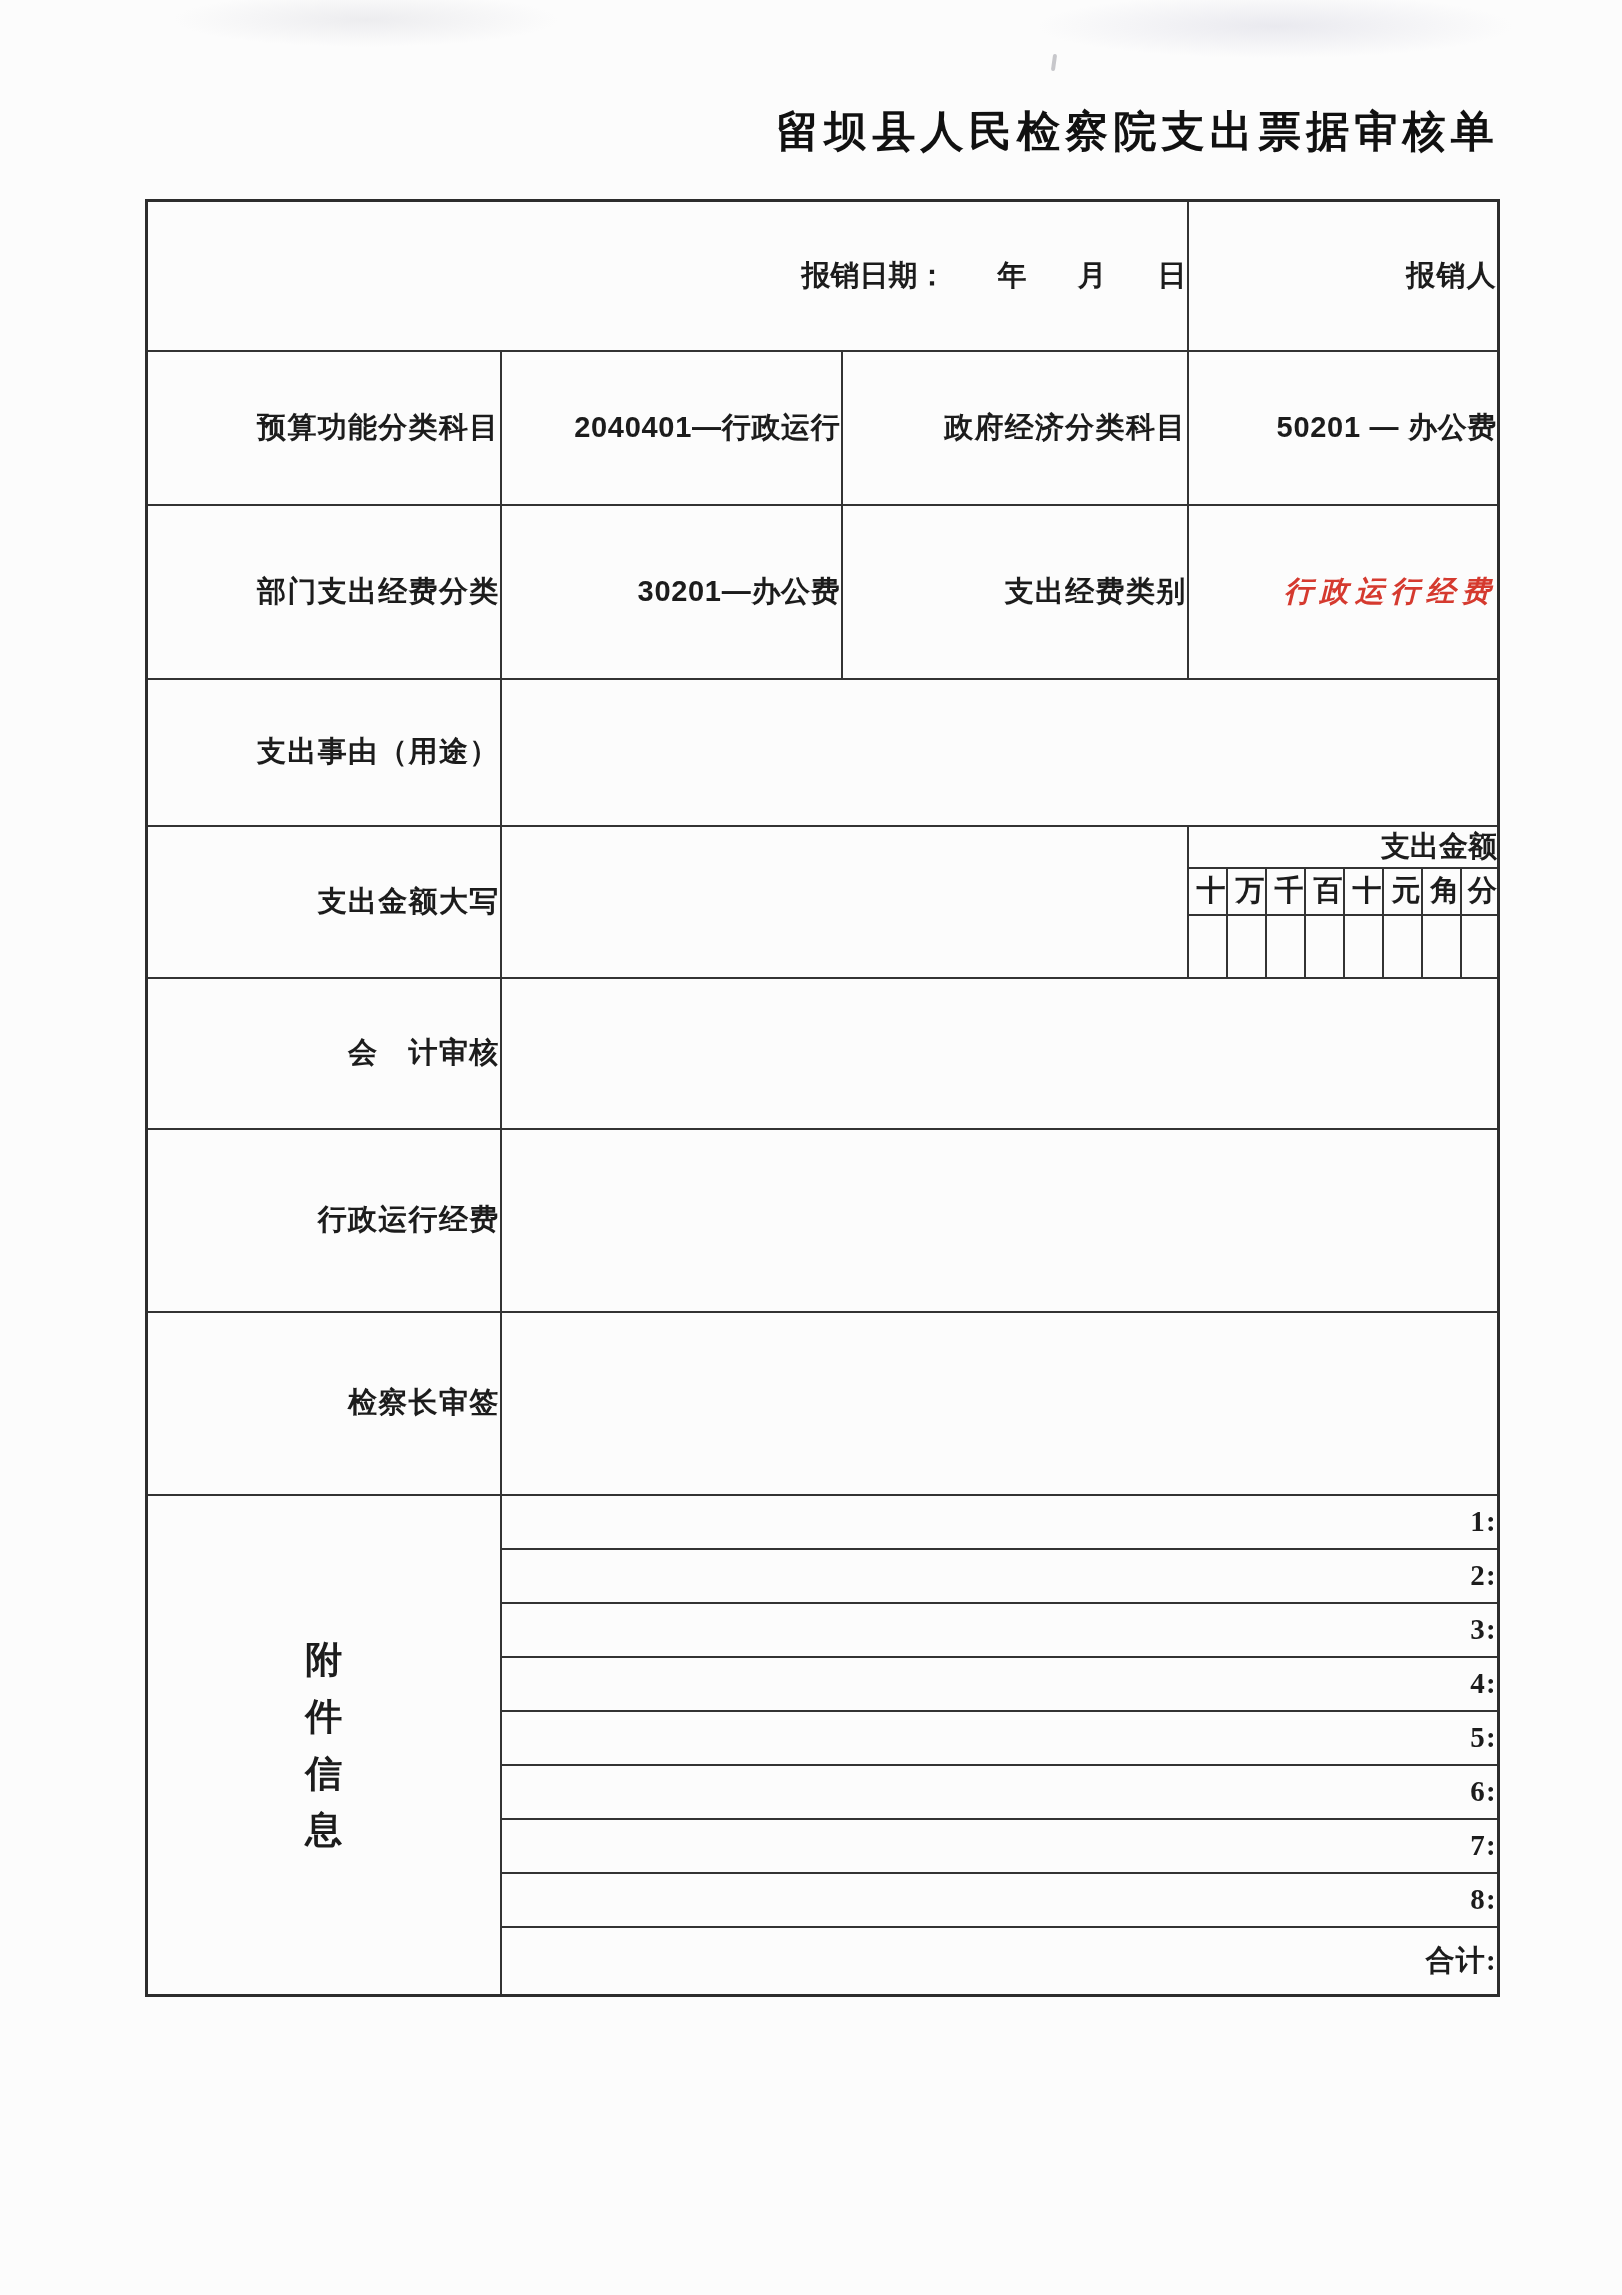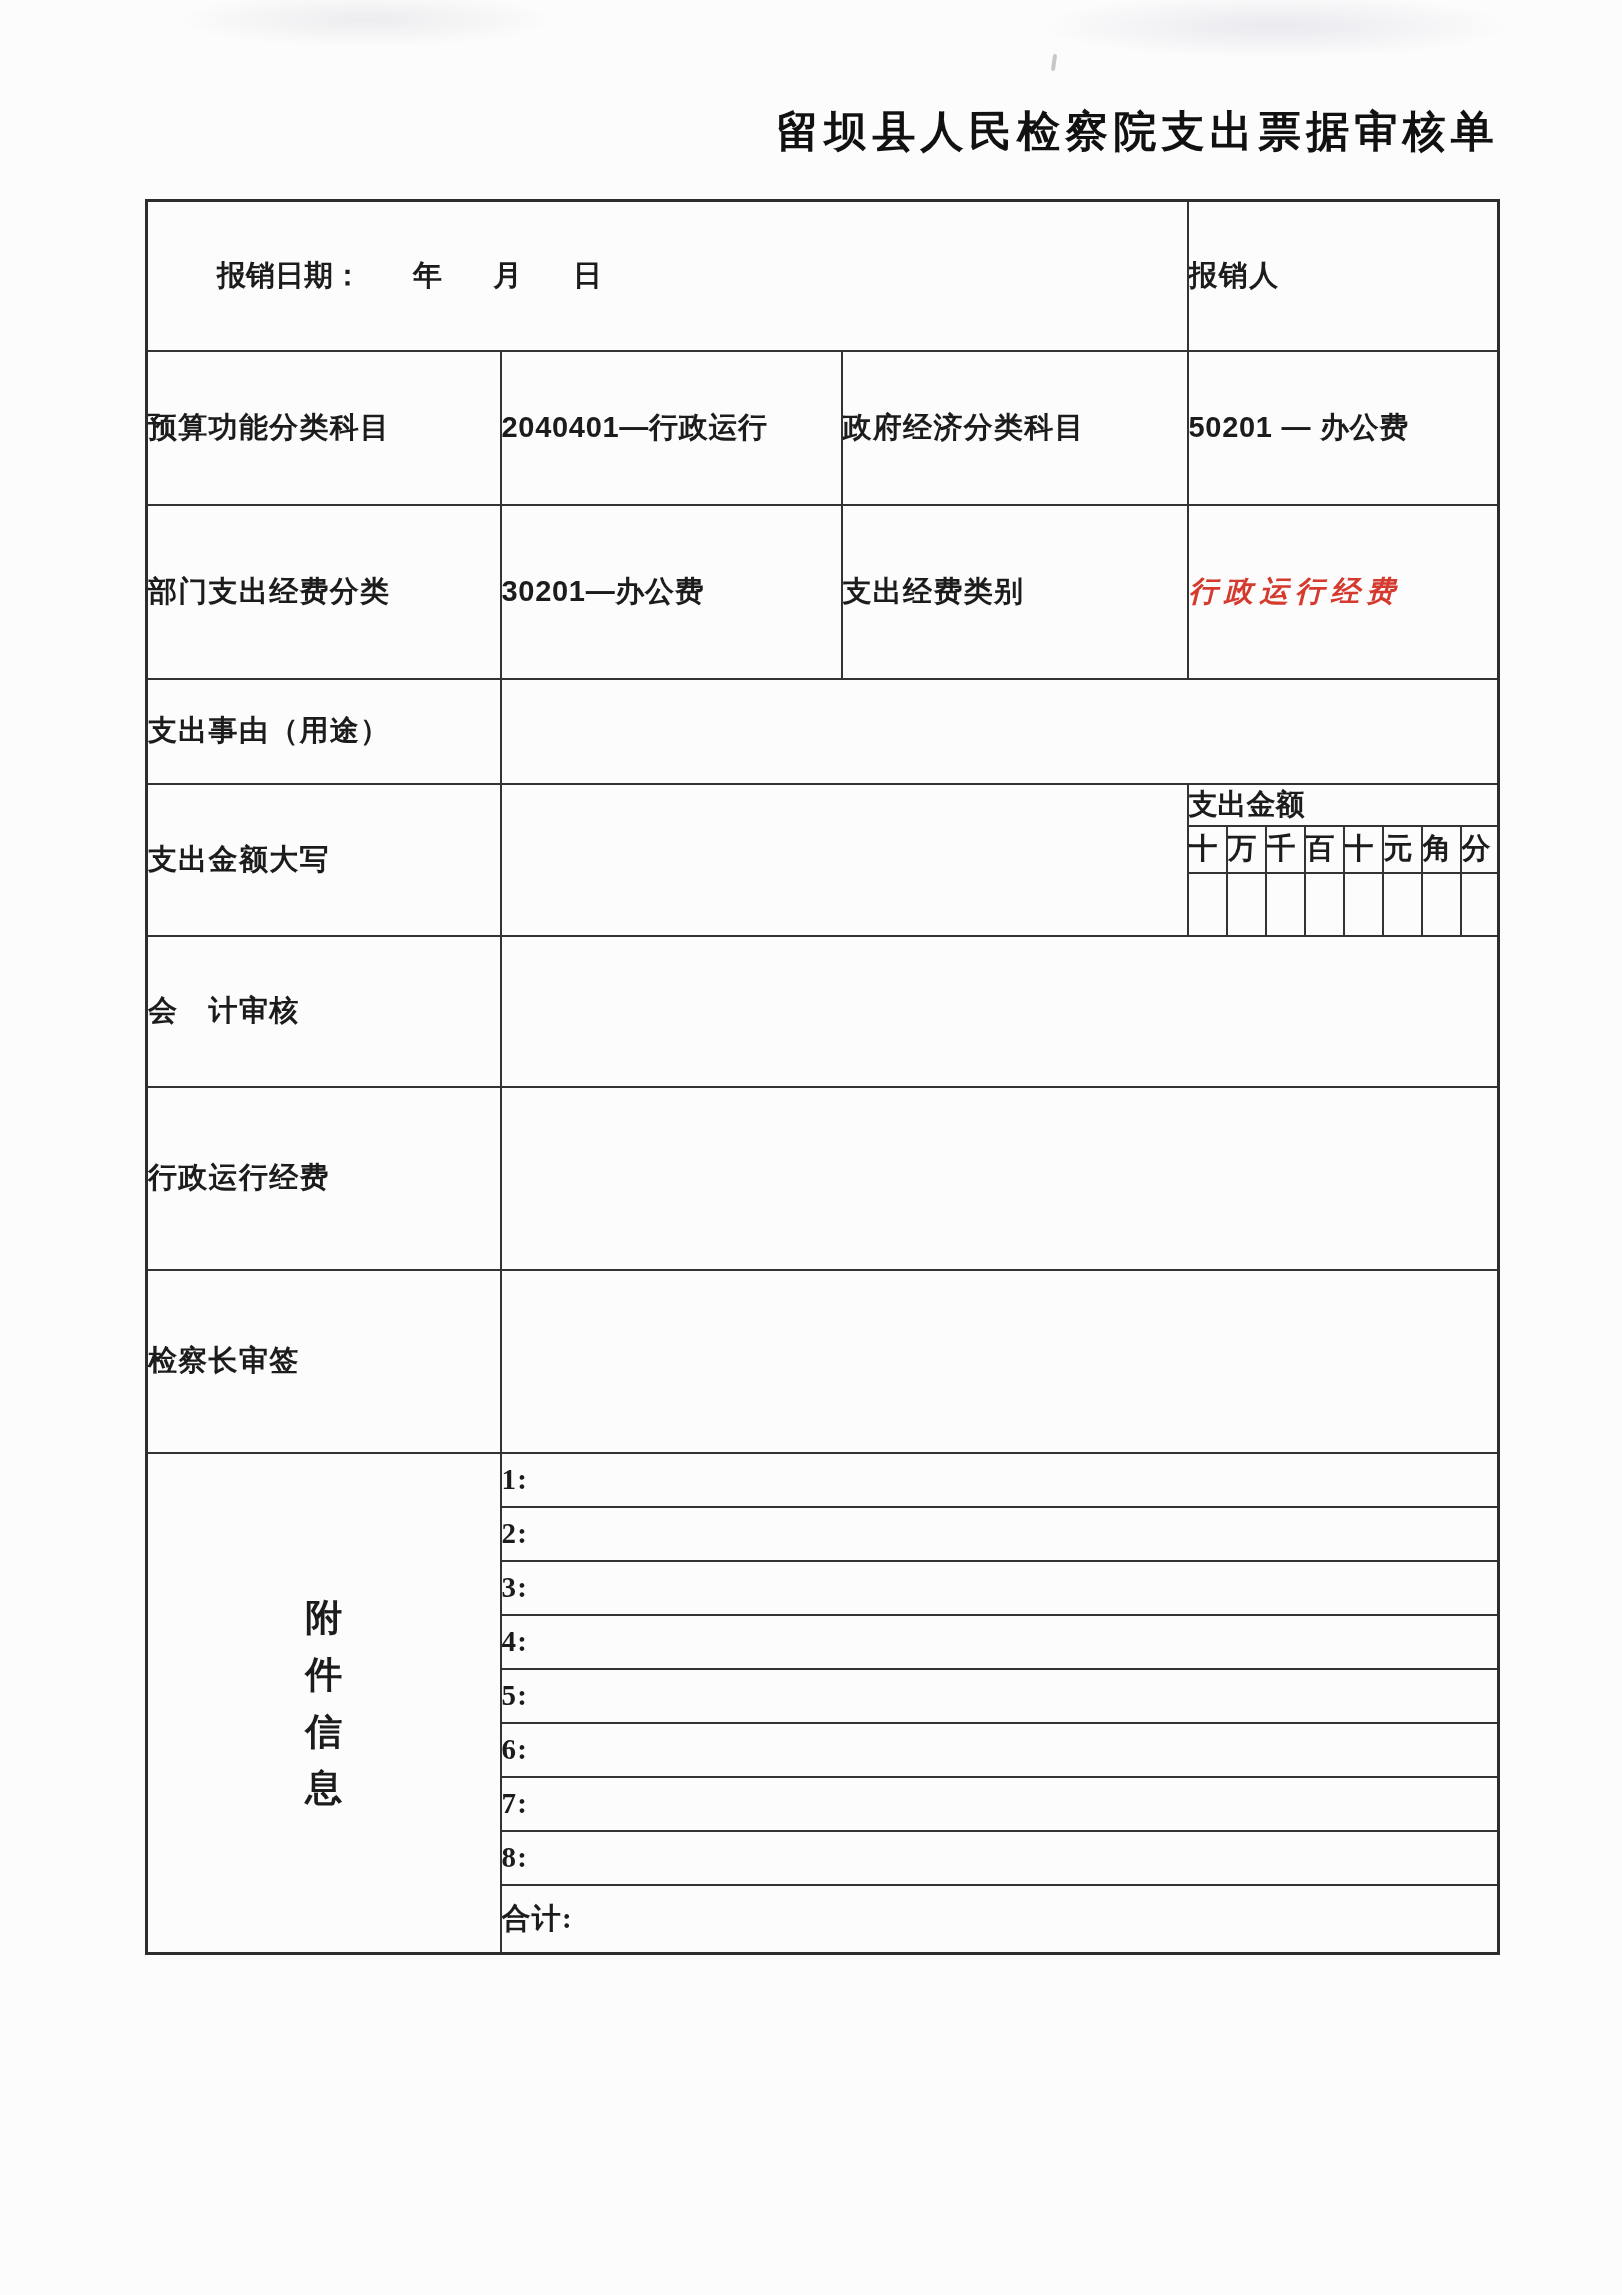"报销日期： 年 月 日" table.audit td { text-align: left -> right }
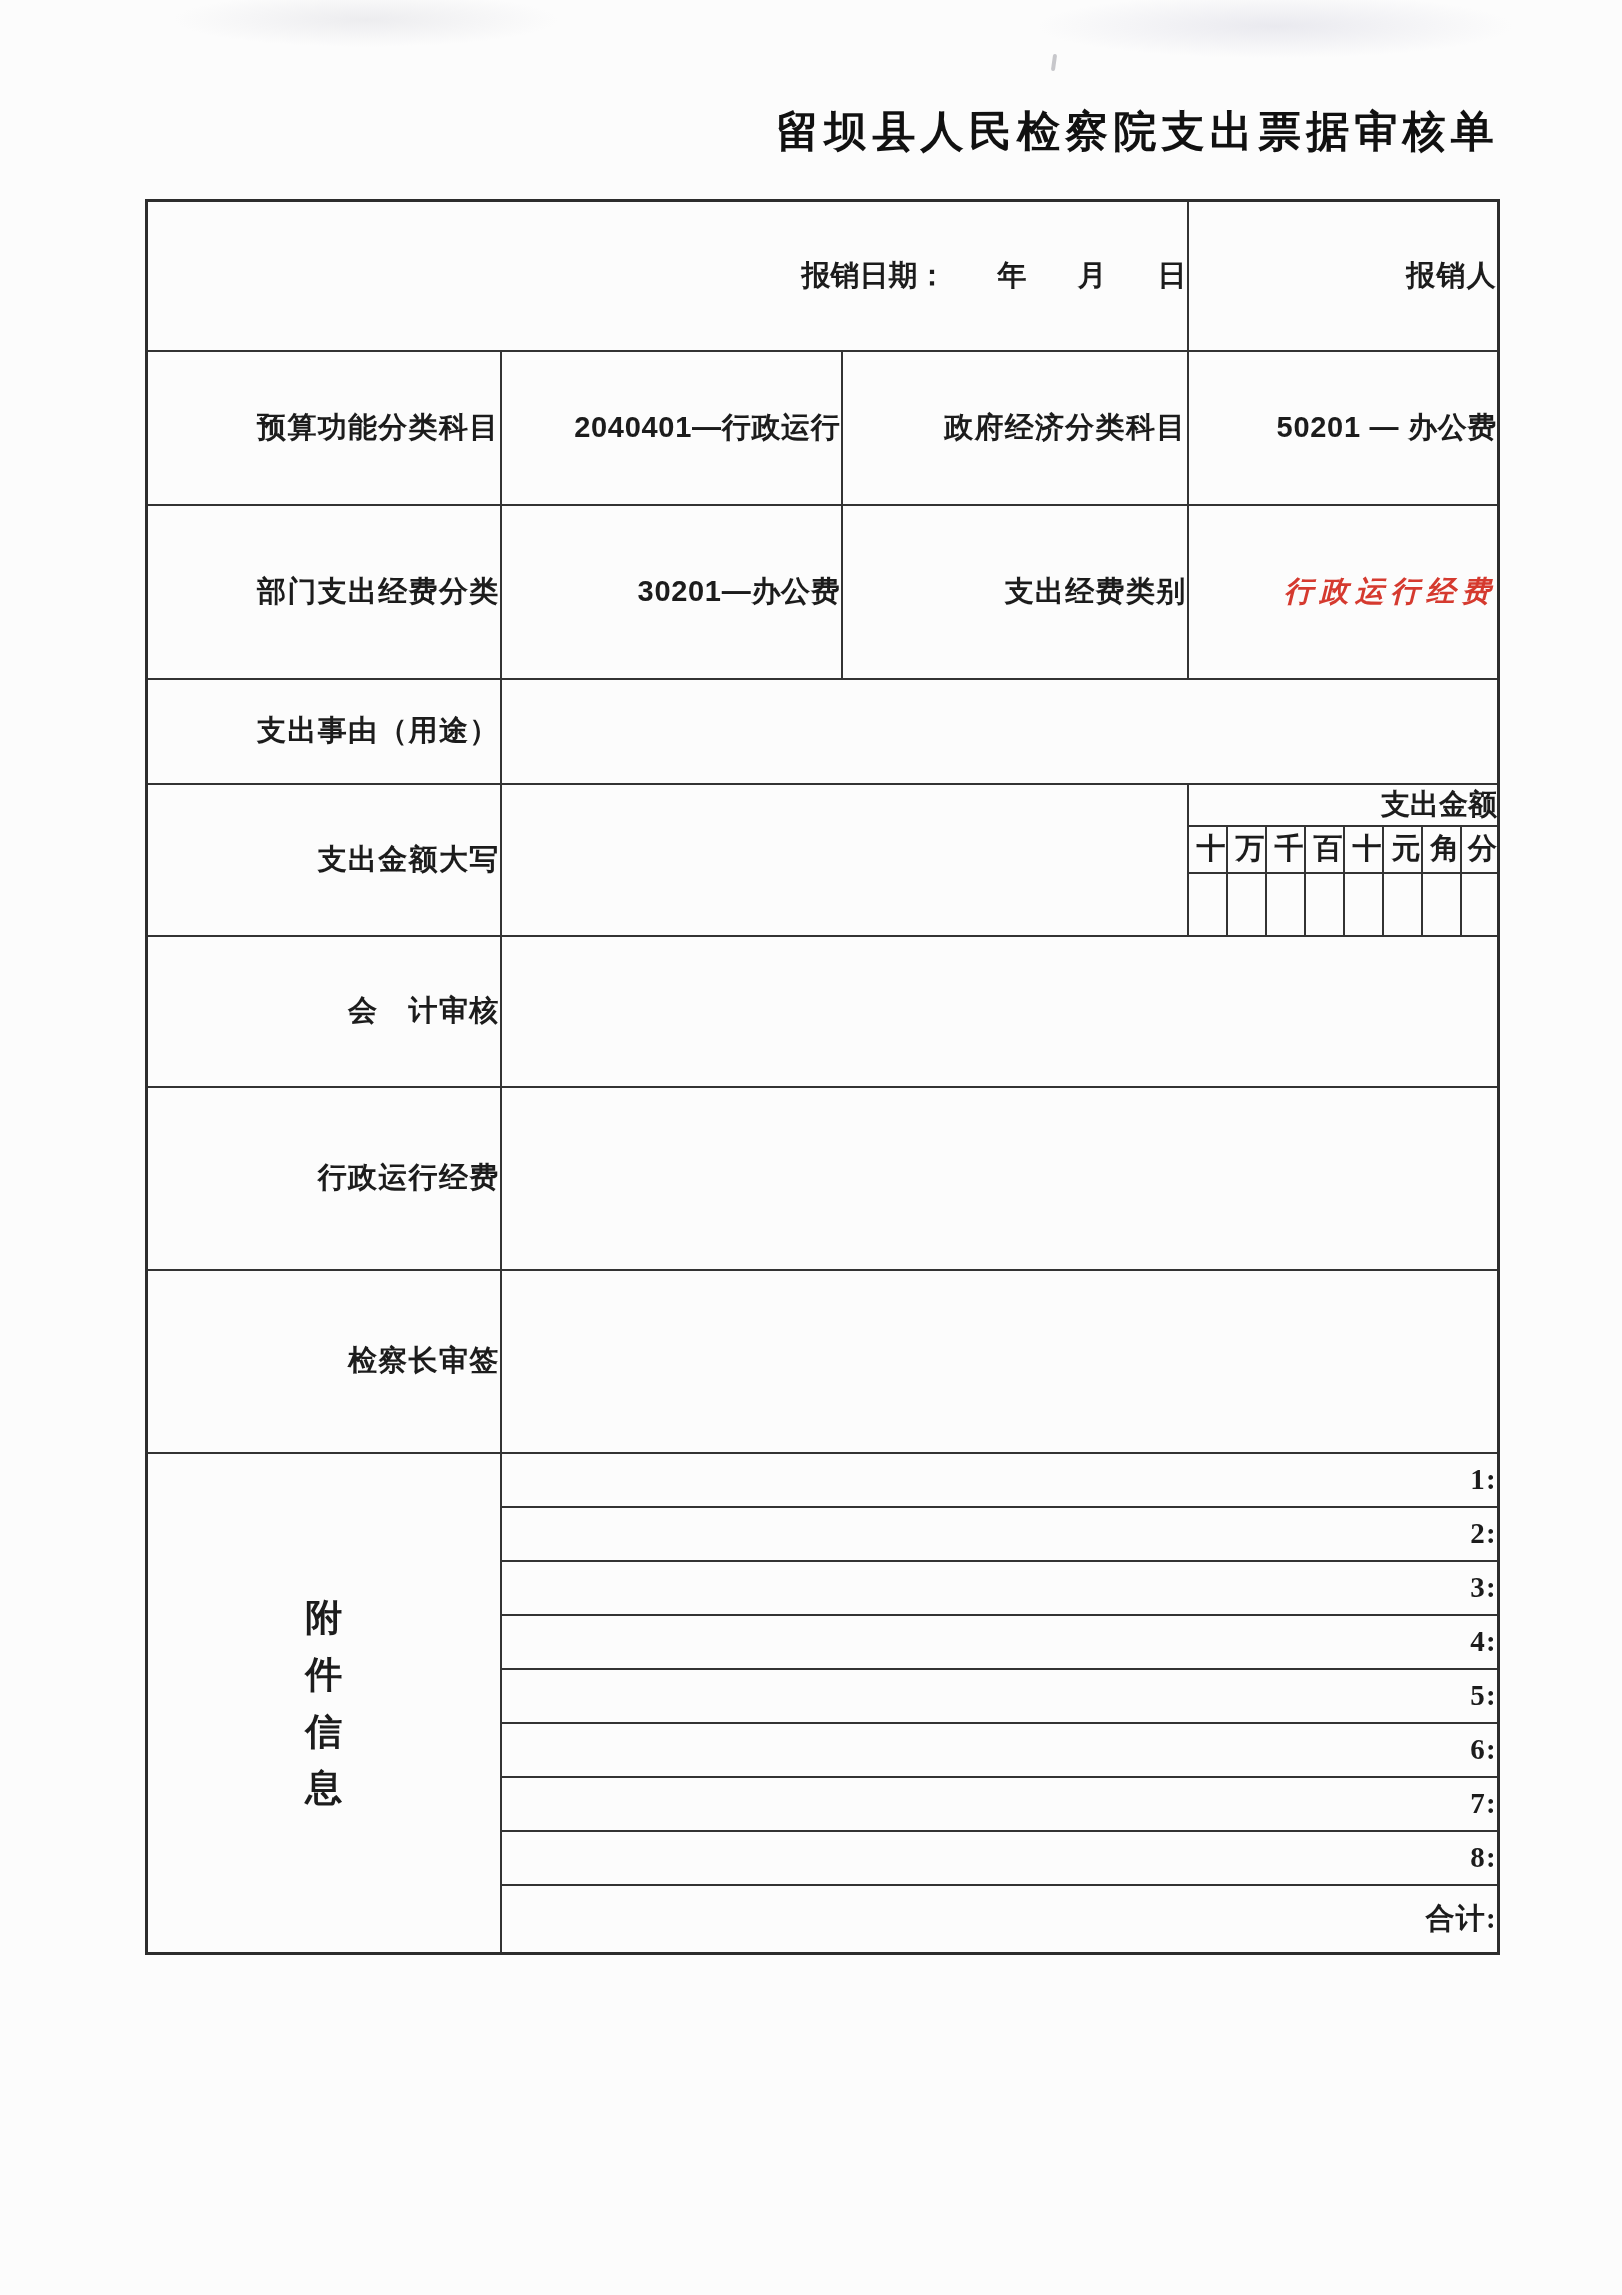"支出事由（用途）" tr.r4 { height: 105px -> 147px }
